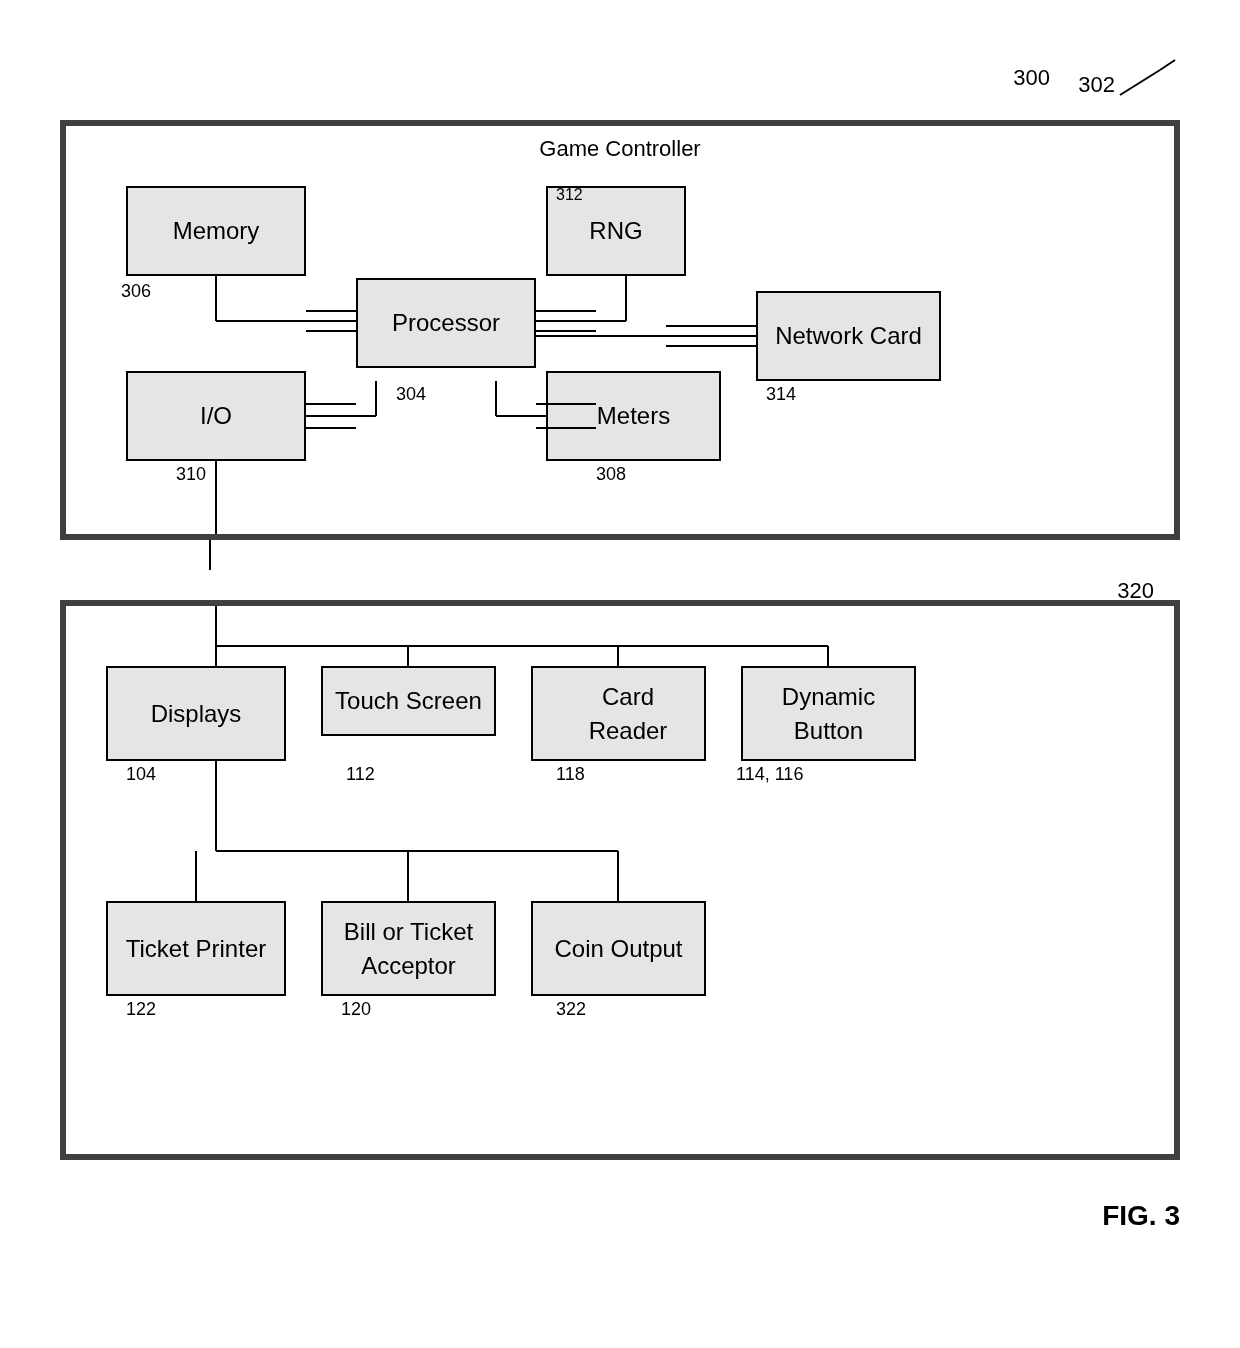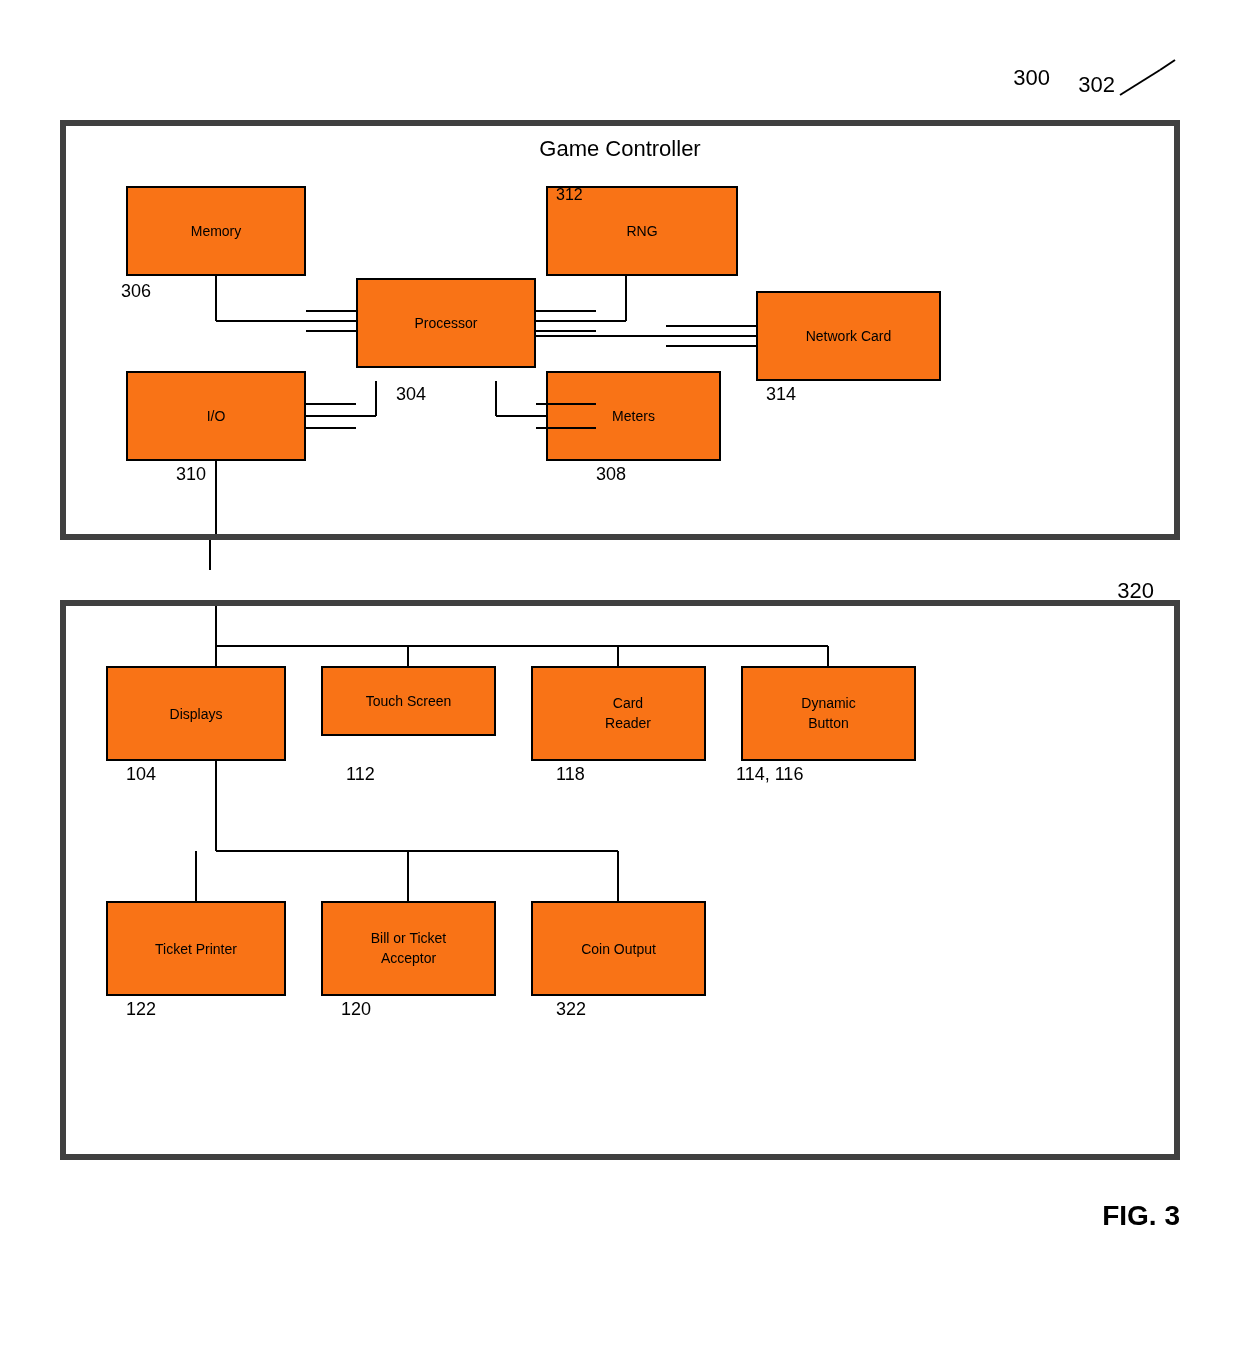"Memory" .comp-box { background: #f97316 -> #e5e5e5; font-size: 14px -> 24px }
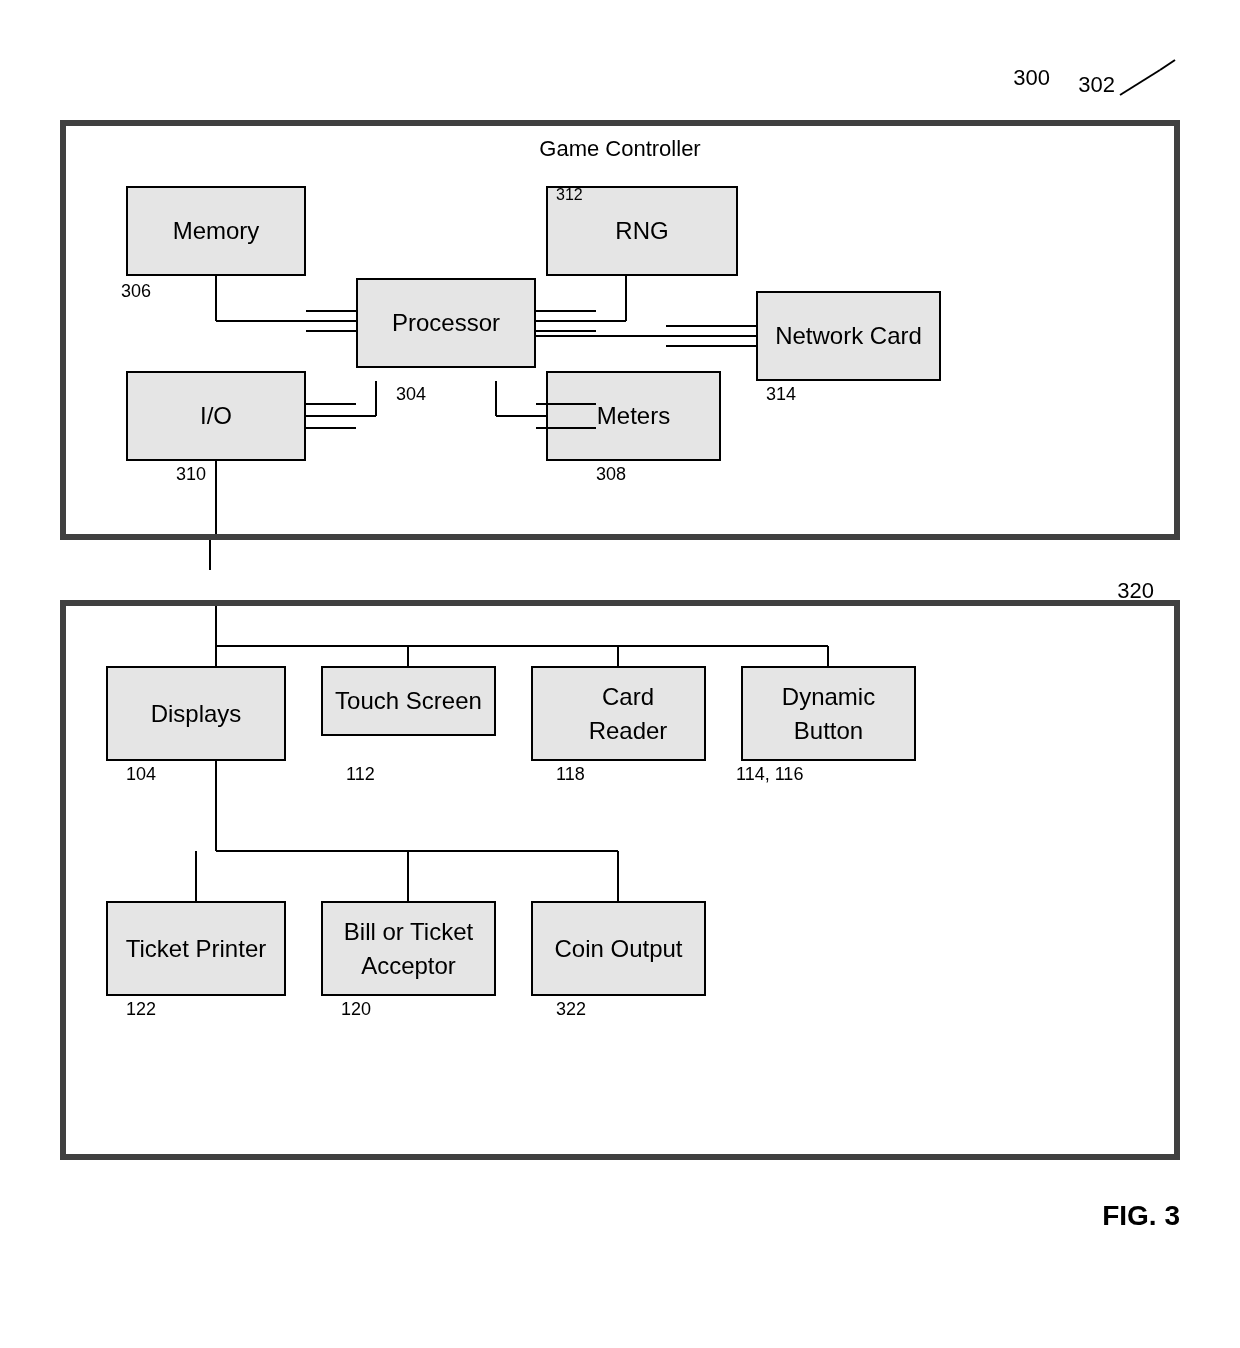"RNG" div.comp-box { width: 192px -> 140px }
